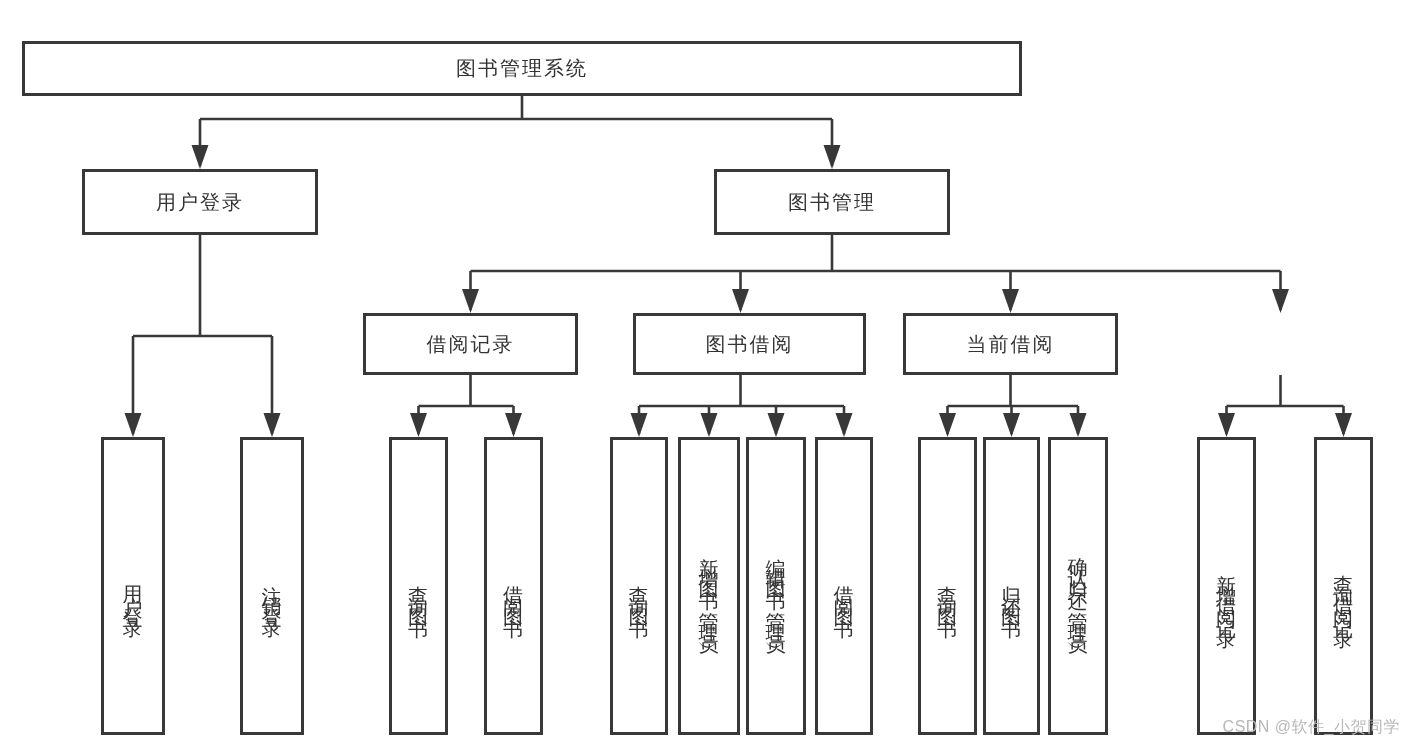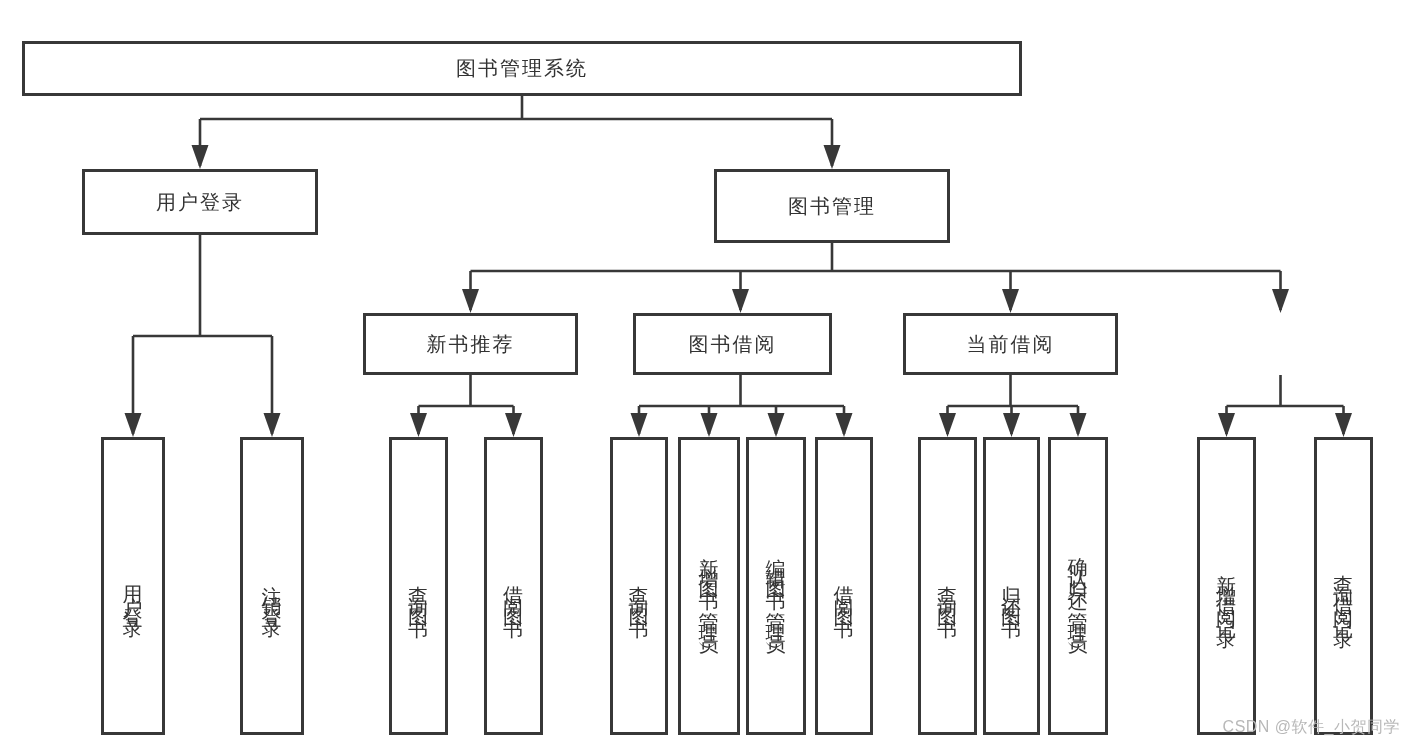"图书管理" .b-book { height: 74px -> 66px }
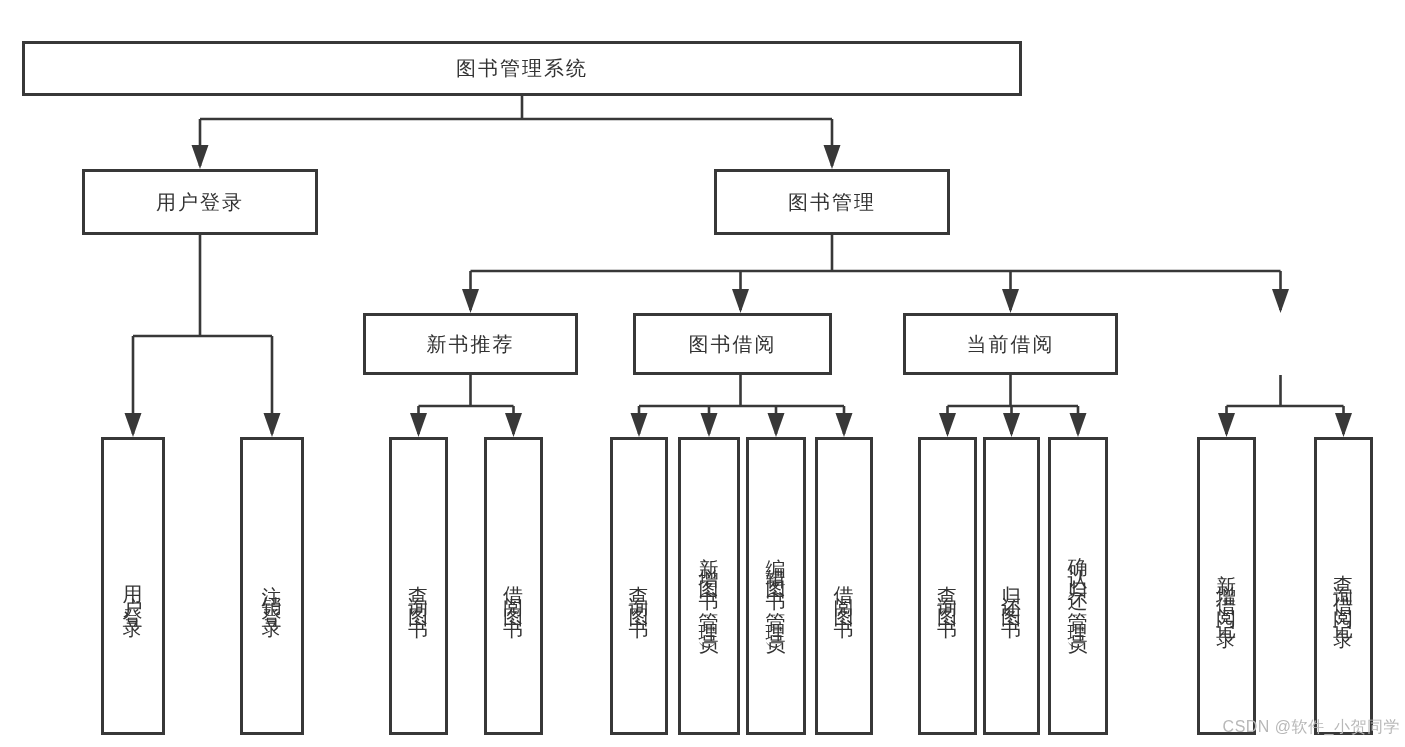"新书推荐" span.hlbl { text: 新书推荐 -> 借阅记录 }
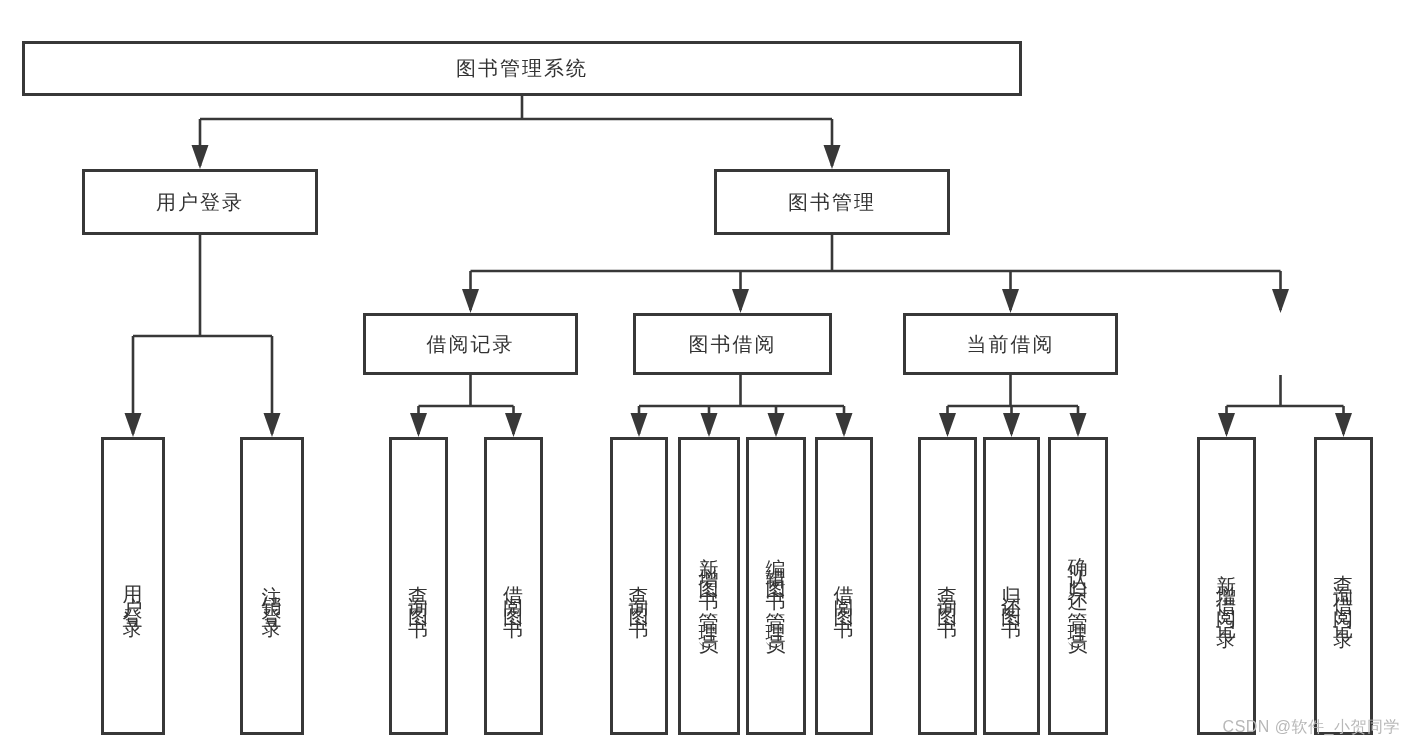"图书借阅" .b-l22 { width: 199px -> 233px }
